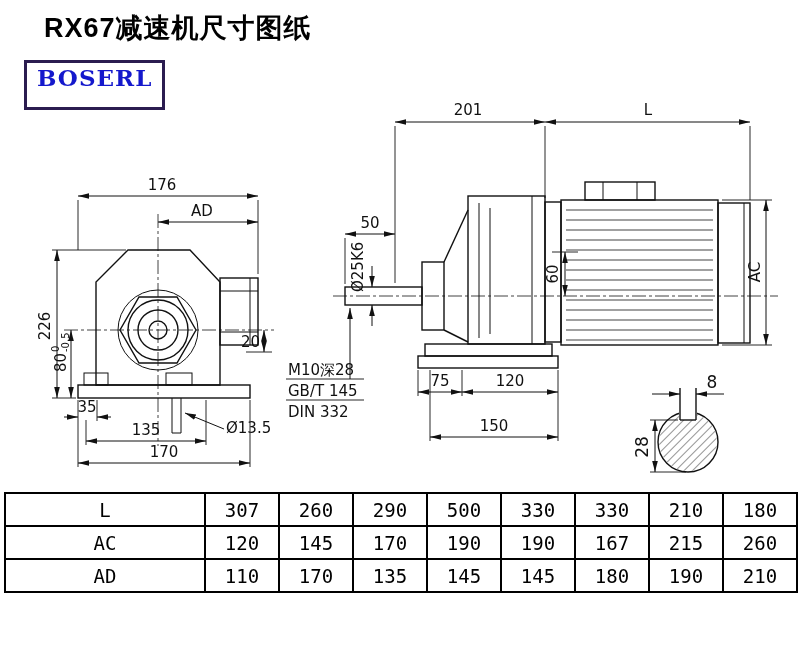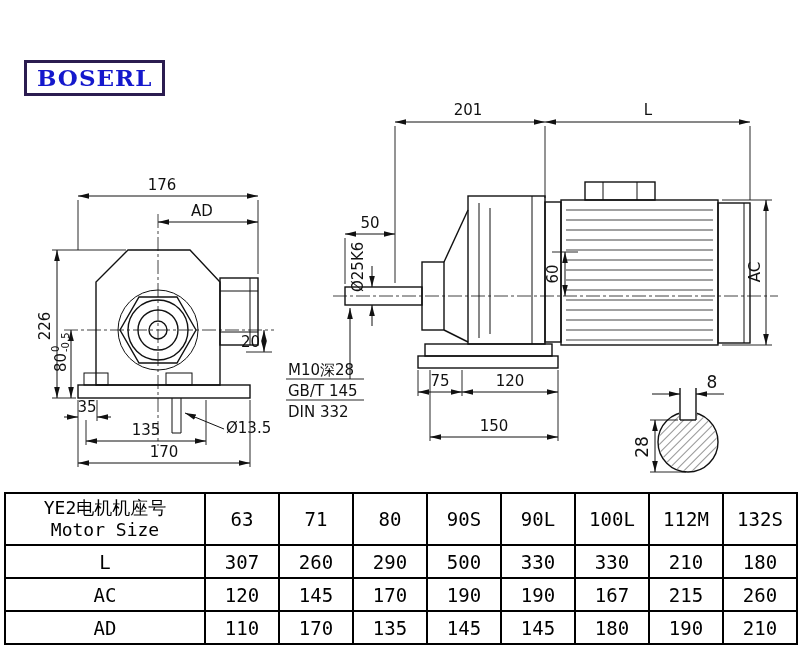"RX67减速机尺寸图纸" div.title { html: none -> <div>RX67减速机尺寸图纸</div> }
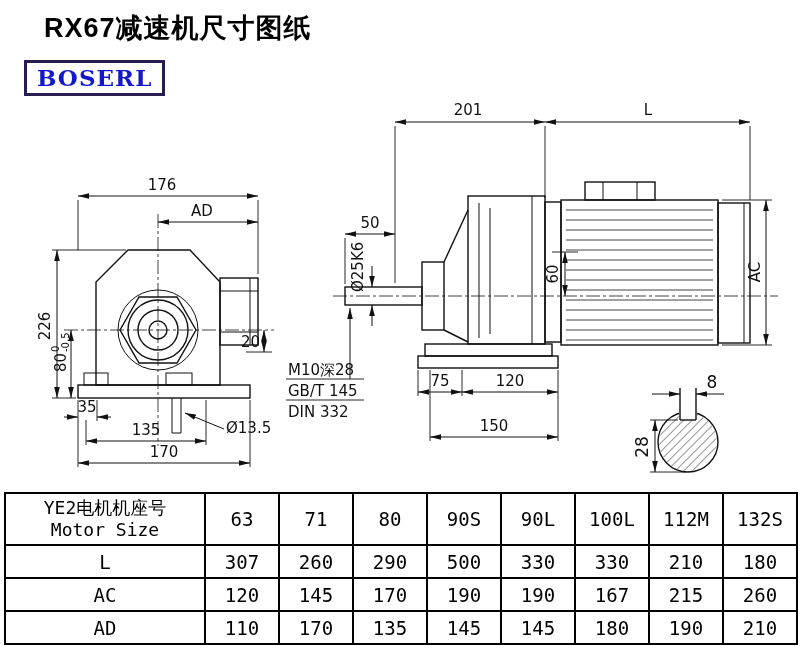"BOSERL" .logo { padding: 1px 10px 2px 10px -> 1px 10px 16px 10px }
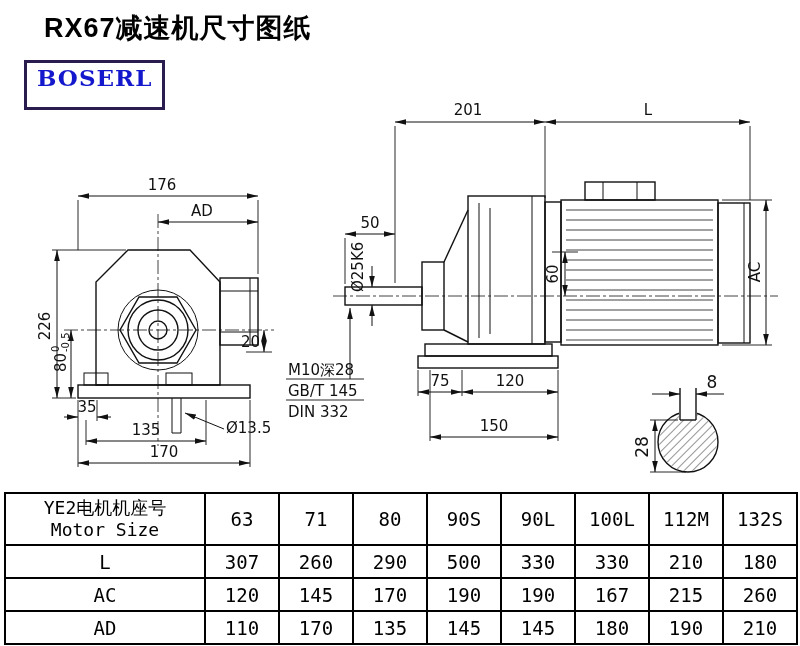"YE2电机机座号" tr.hrow { html: <tr> <td> <div>YE2电机机座号</div> <div>Motor Size</div> </td> <td>63</td> <td>71</td> <td>80</td> <td>90S</td> <td>90L</td> <td>100L</td> <td>112M</td> <td>132S</td> </tr> -> none }
